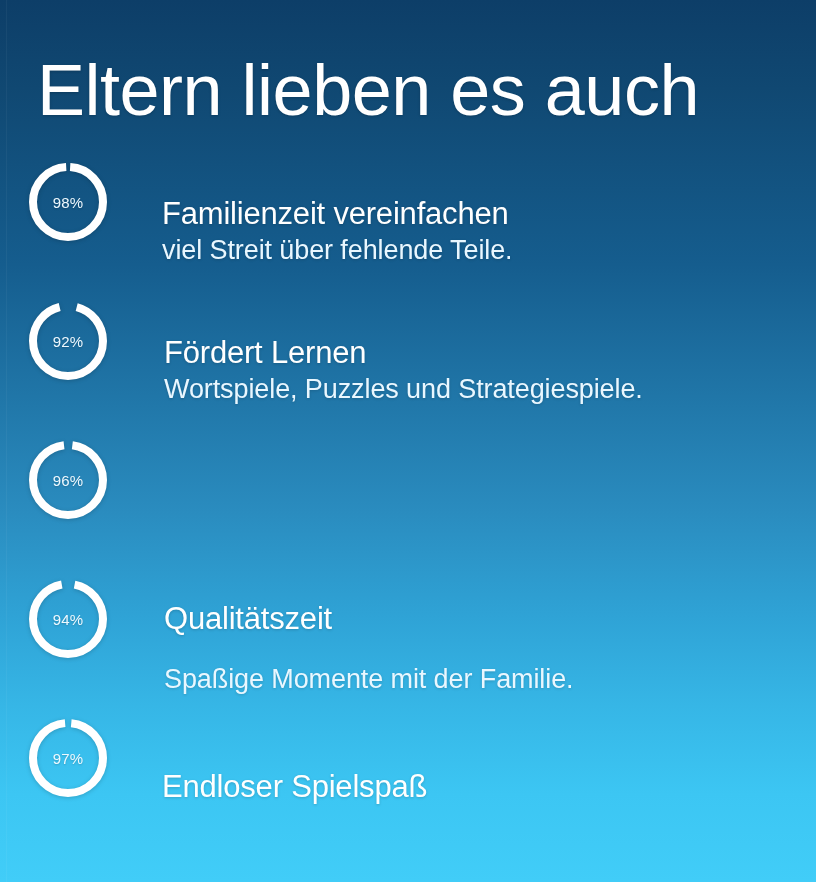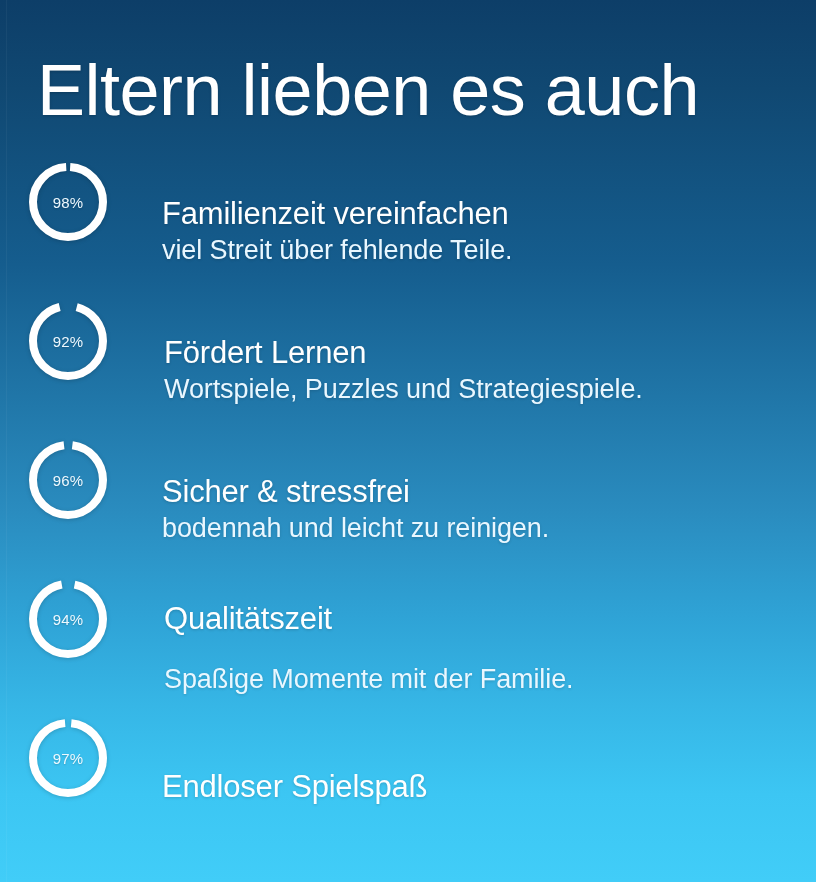"Sicher & stressfrei" div.texts { html: <div> <div>Sicher &amp; stressfrei</div> <div>bodennah und leicht zu reinigen.</div> </div> -> none }
